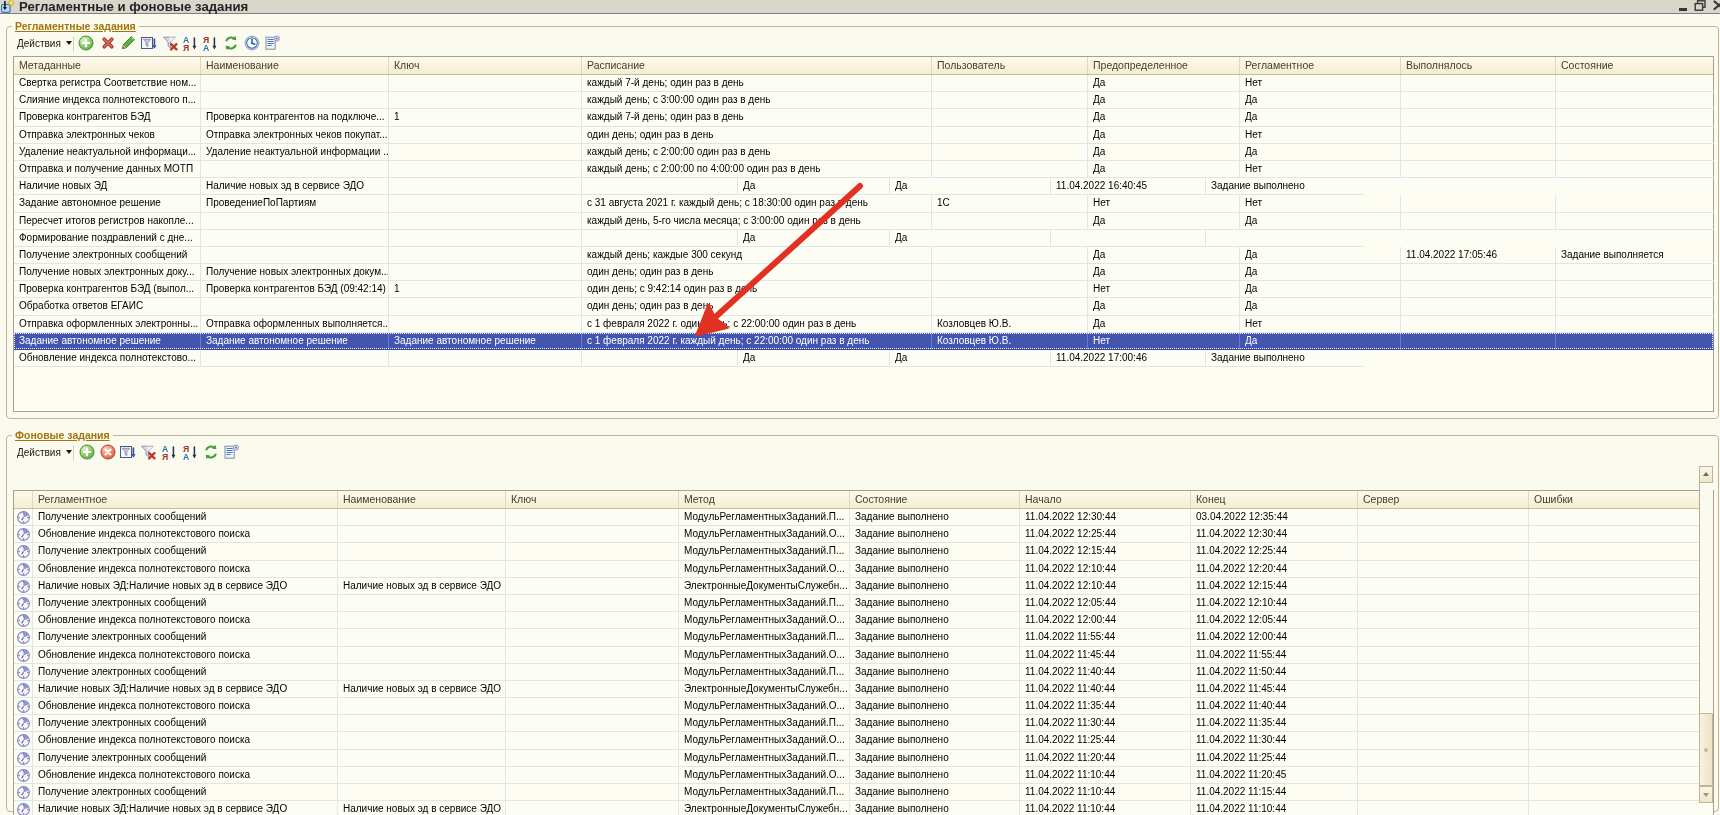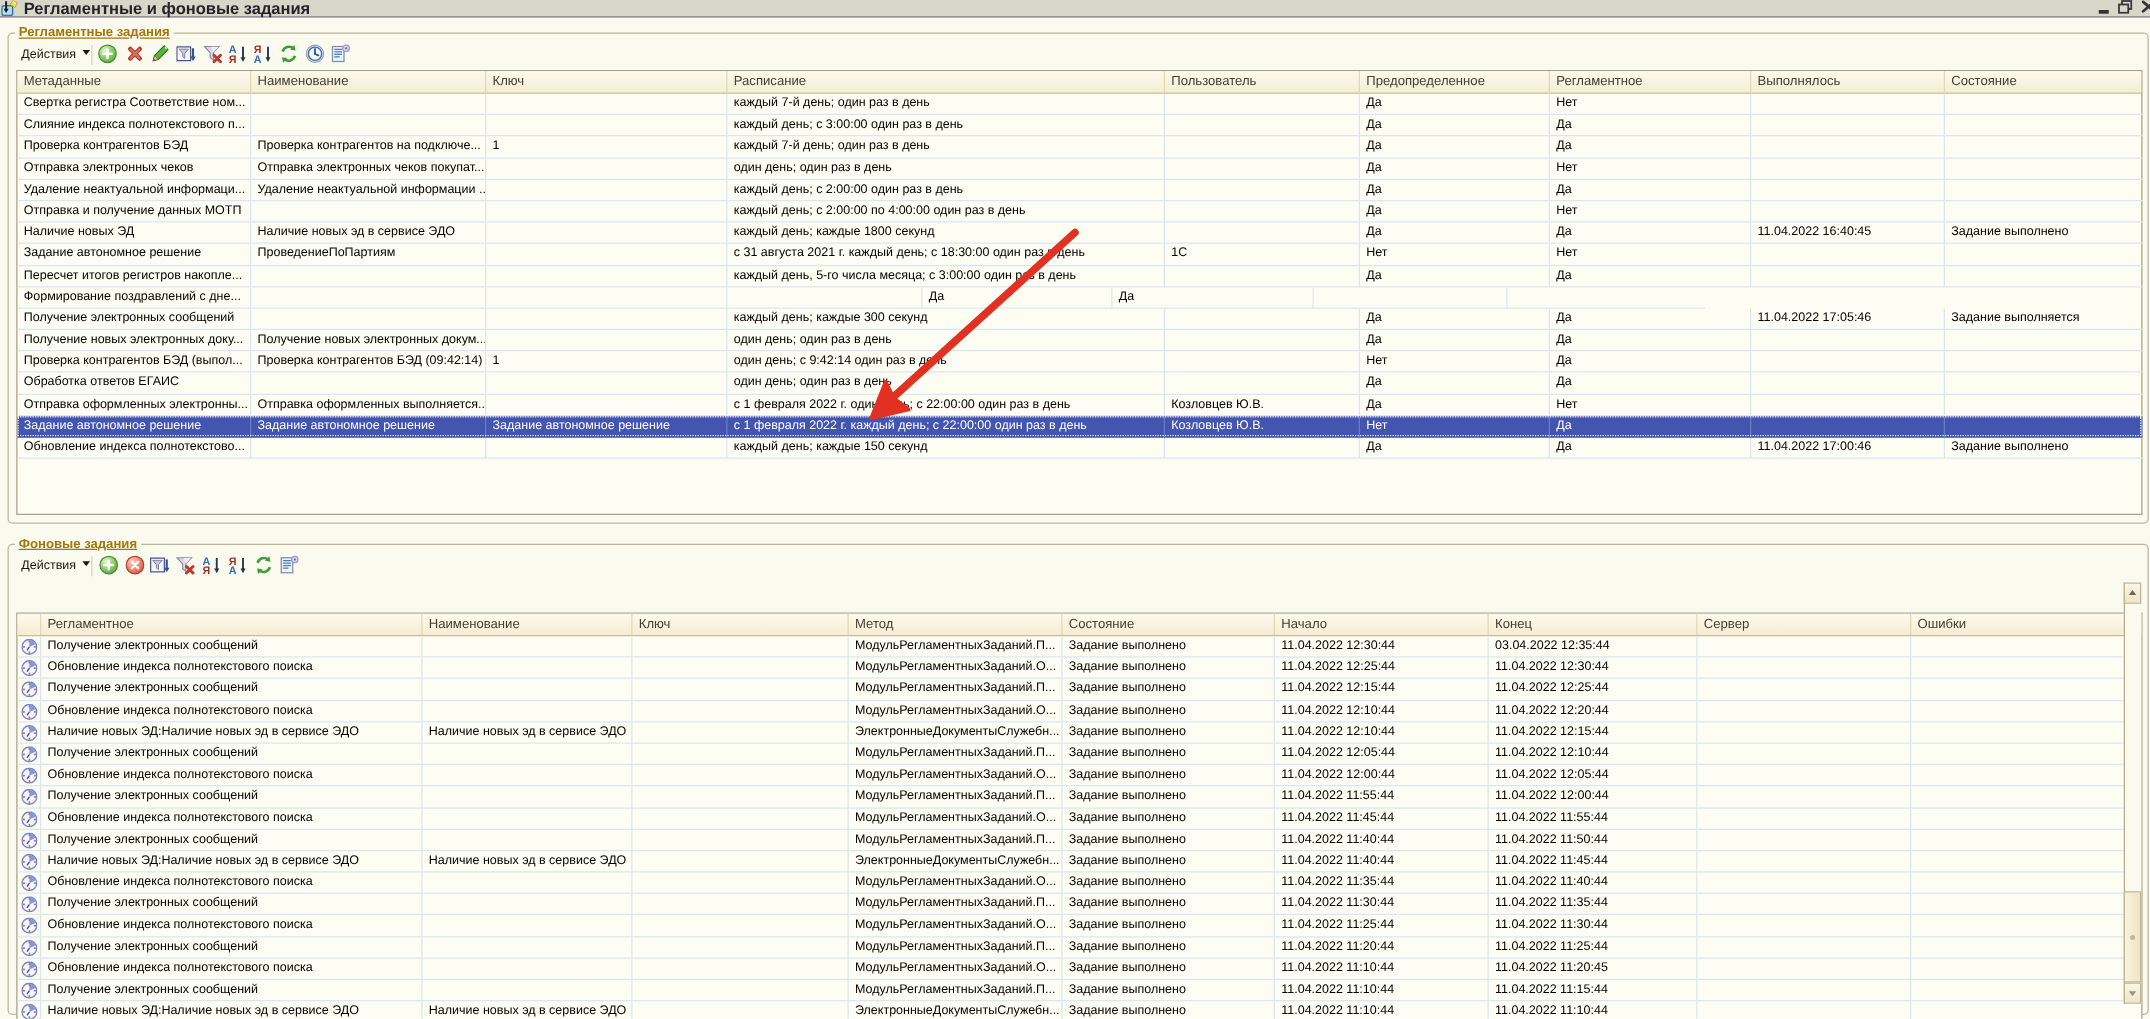"каждый день; каждые 1800 секунд" div.c { html: <div>каждый день; каждые 1800 секунд</div> -> none }
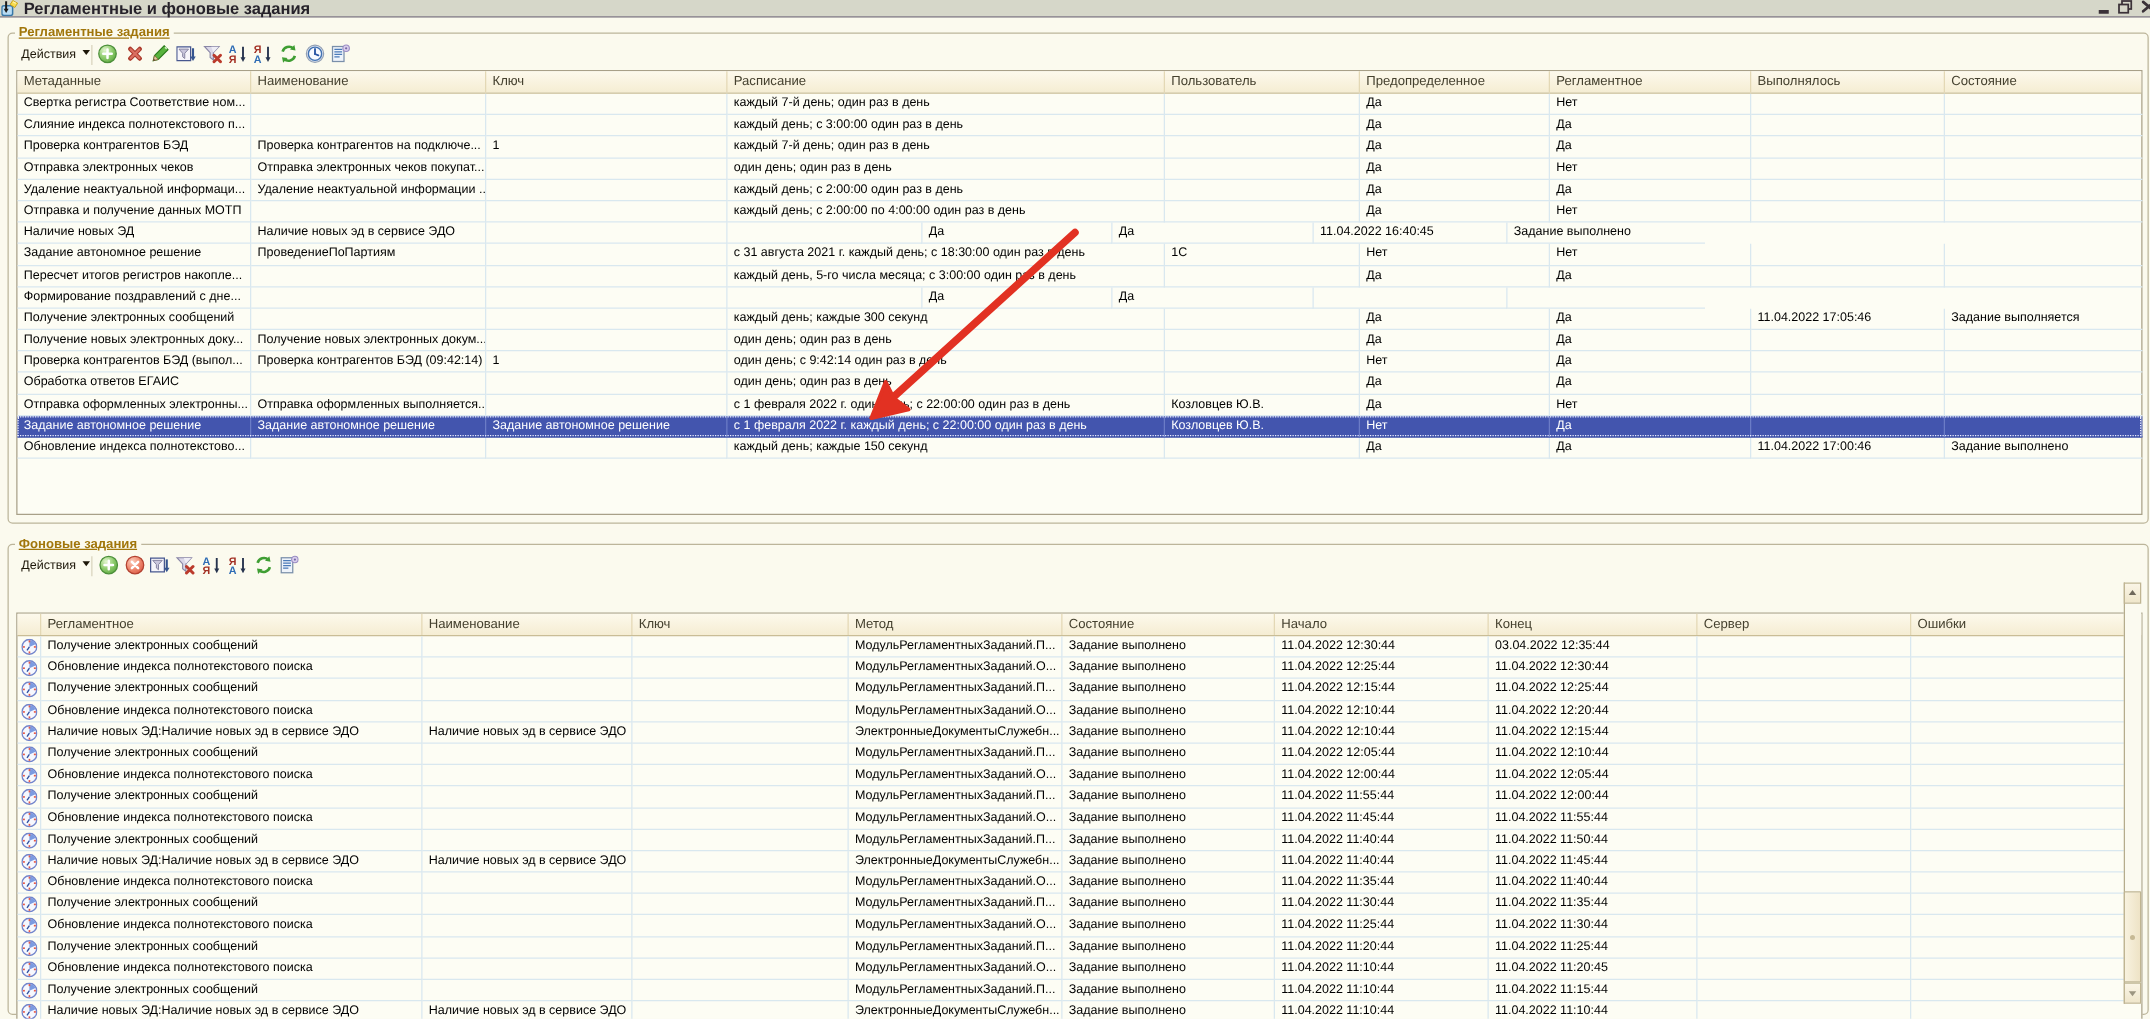"каждый день; каждые 150 секунд" div.c { html: <div>каждый день; каждые 150 секунд</div> -> none }
